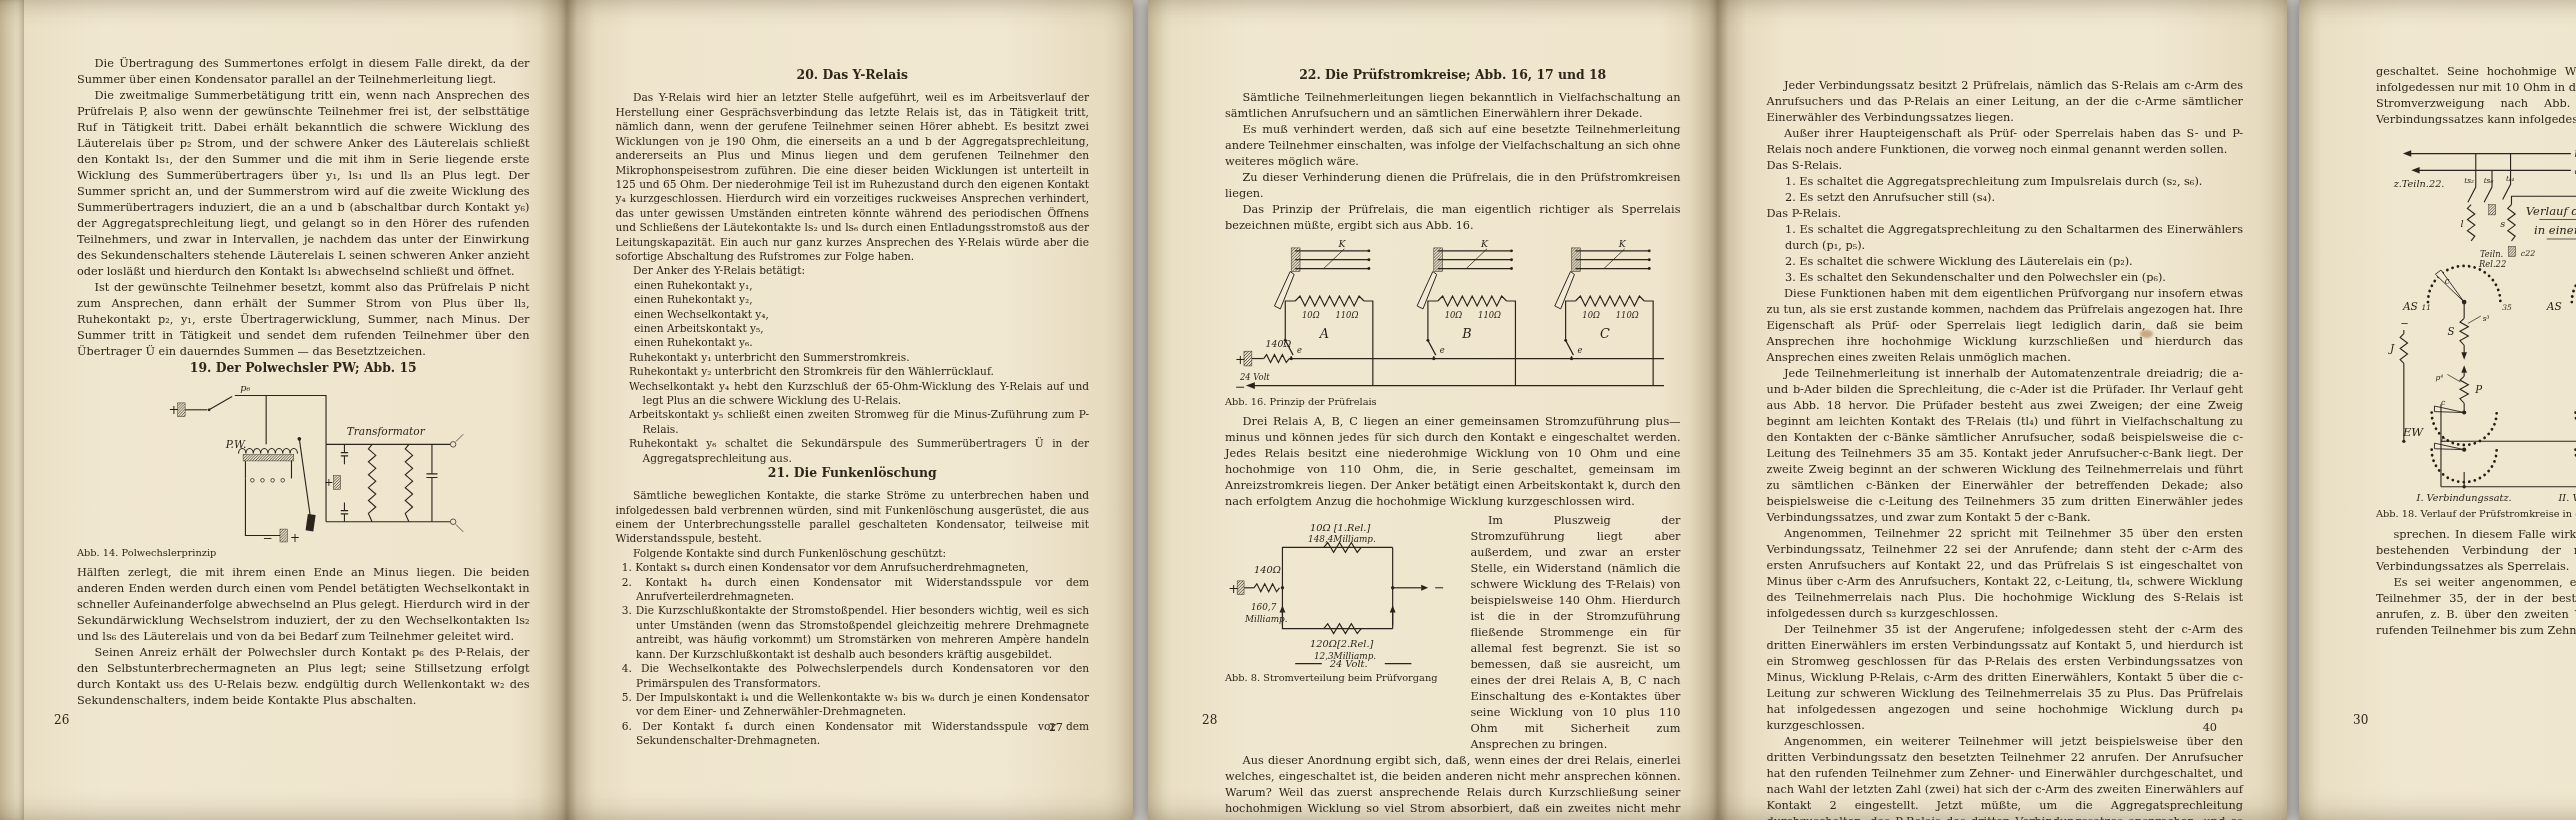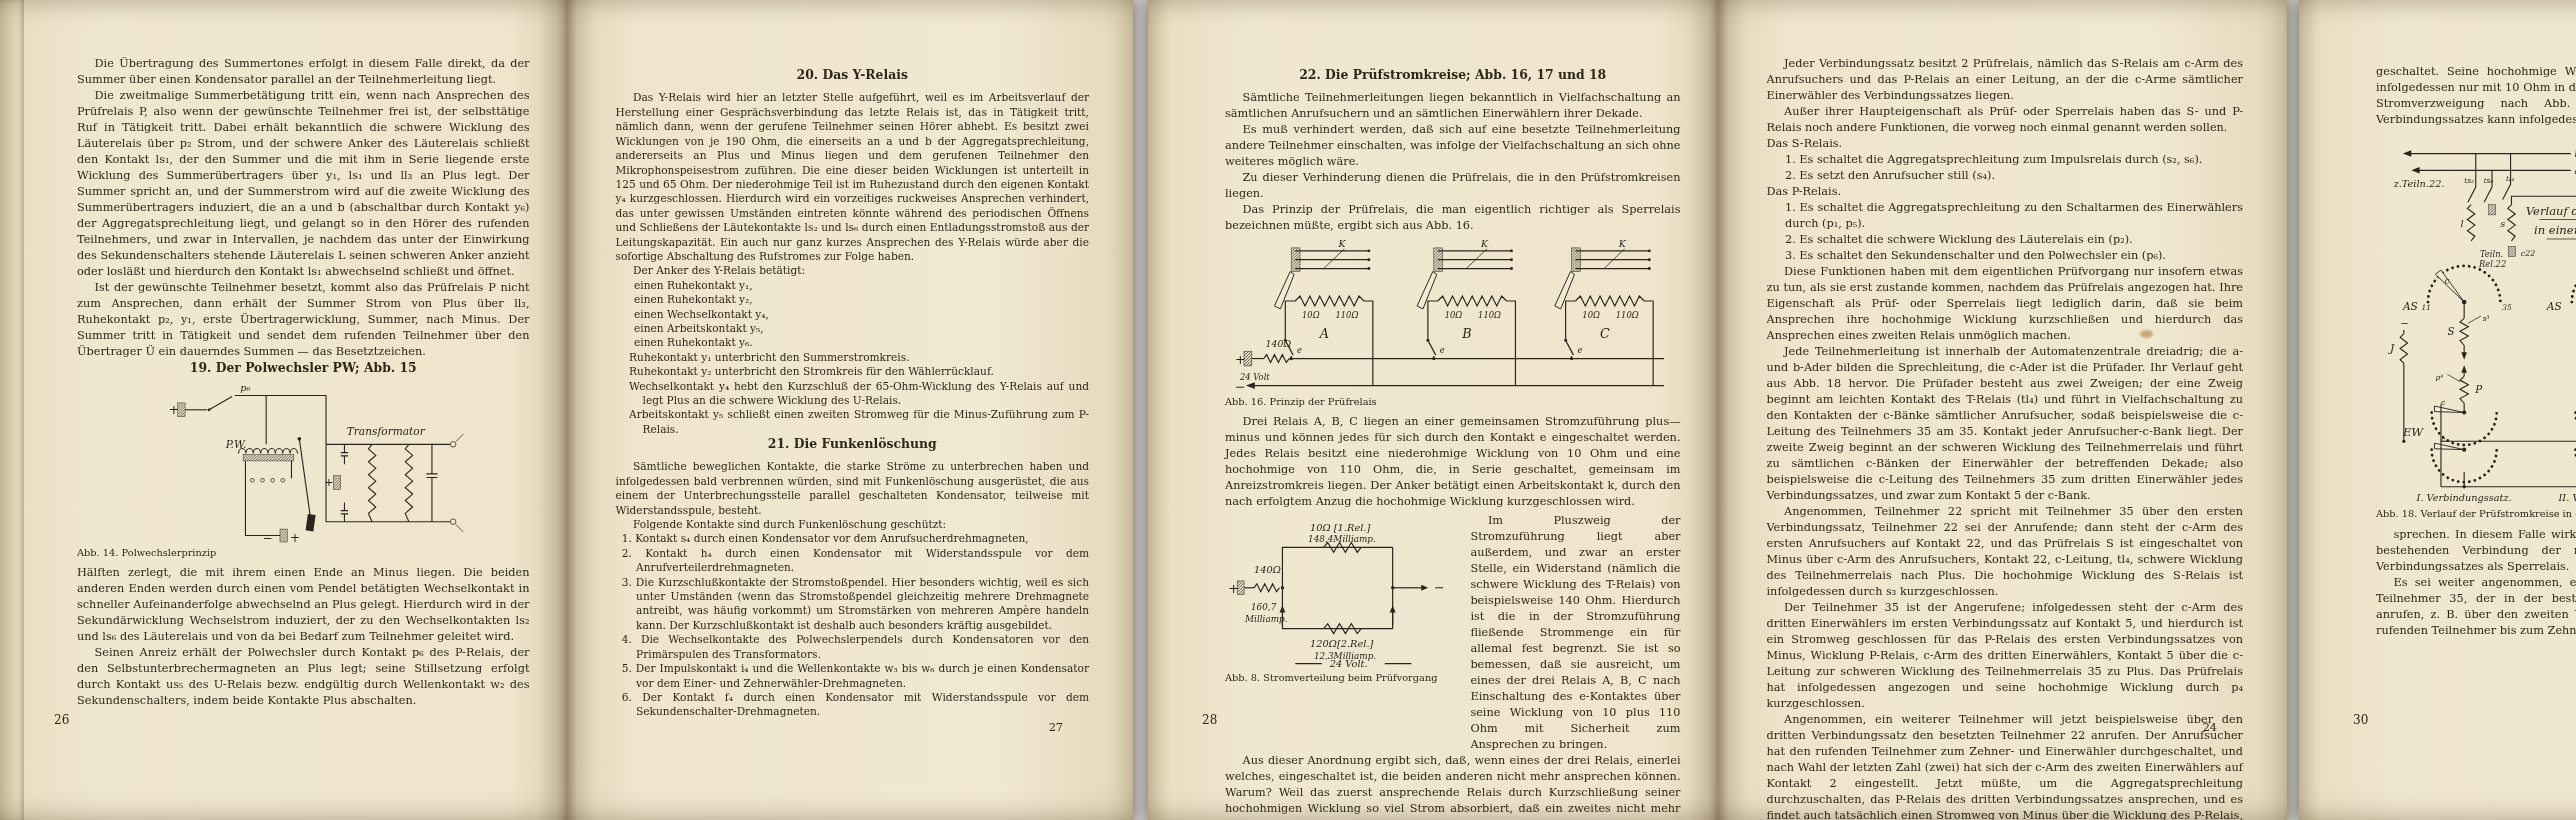"Jeder Verbindungssatz besitzt 2" p.b { margin-top: 0 -> 22px }
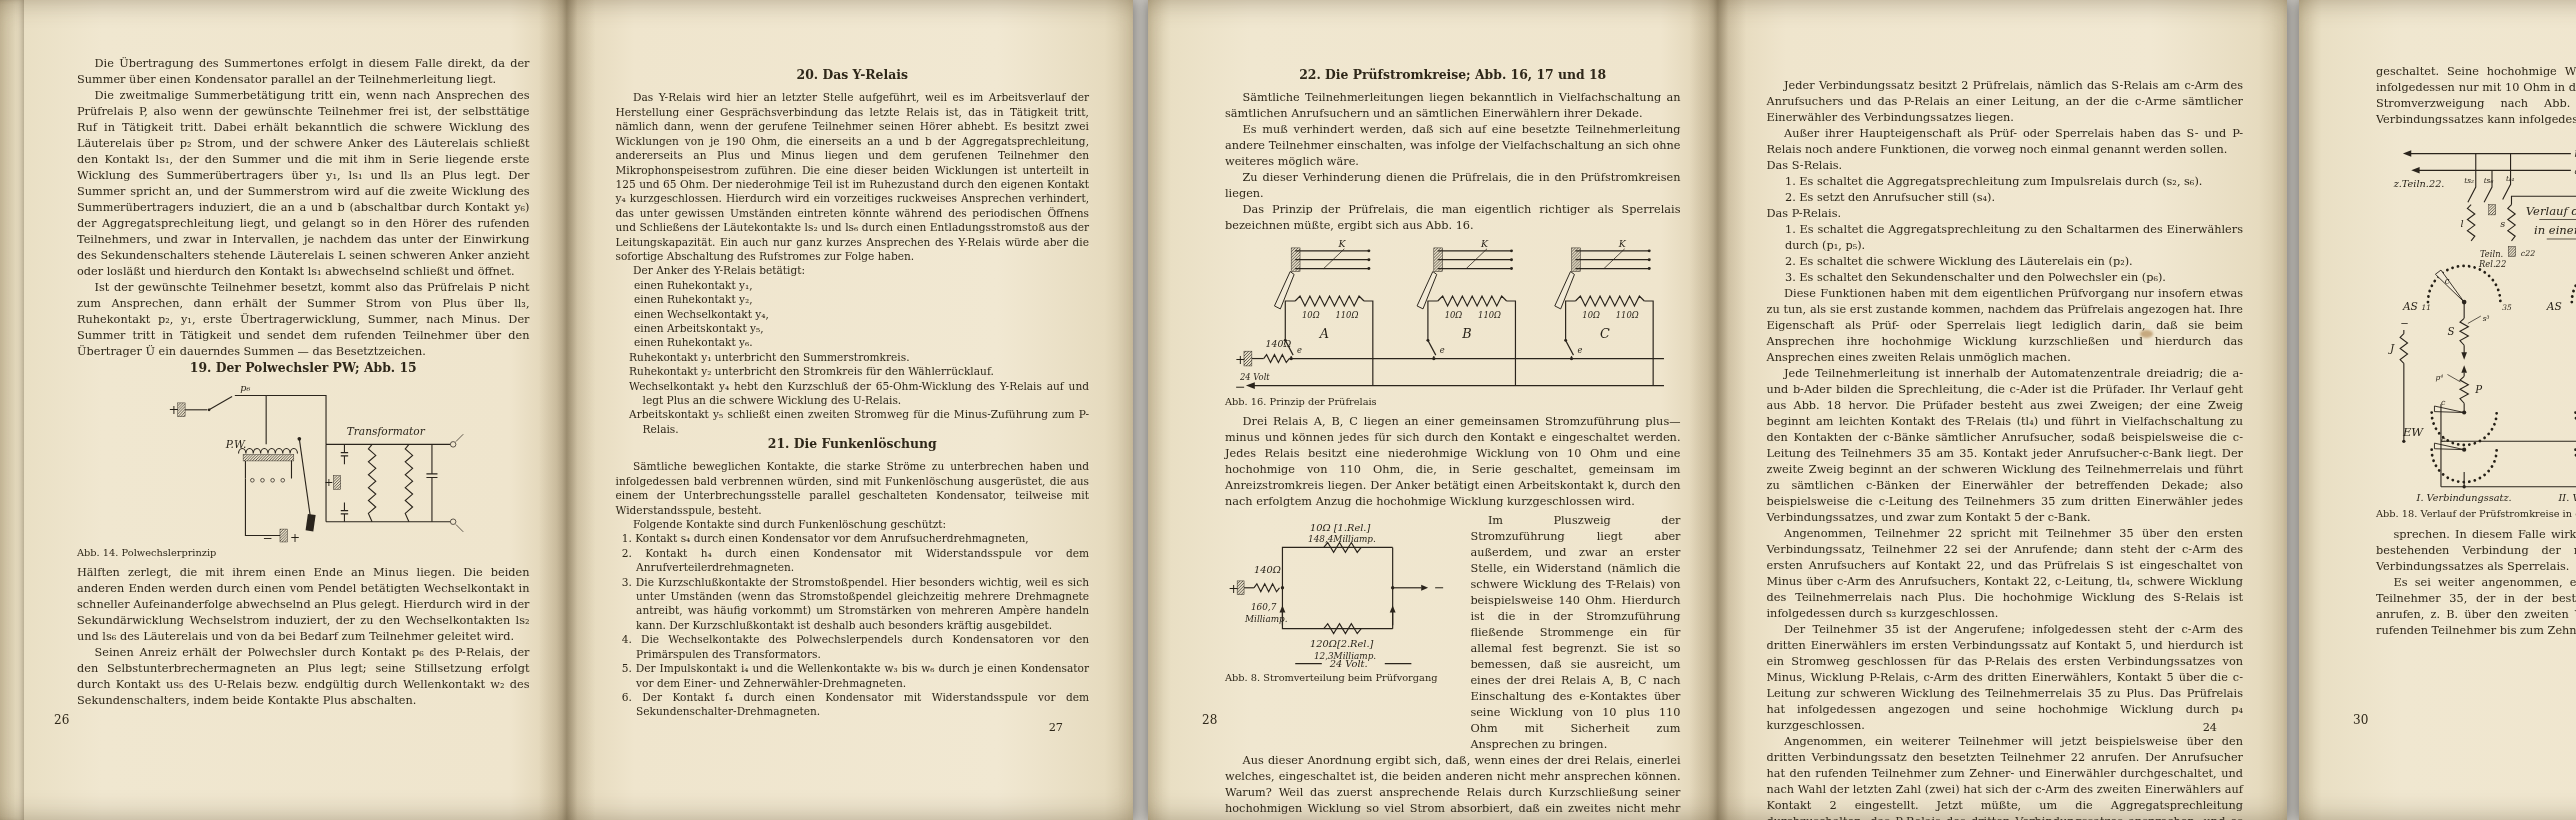"Ruhekontakt y₆ schaltet die" p.b { html: none -> <p>Ruhekontakt y₆ schaltet die Sekundärspule des Summerübertragers Ü in der Aggregatsprechleitung aus.</p> }
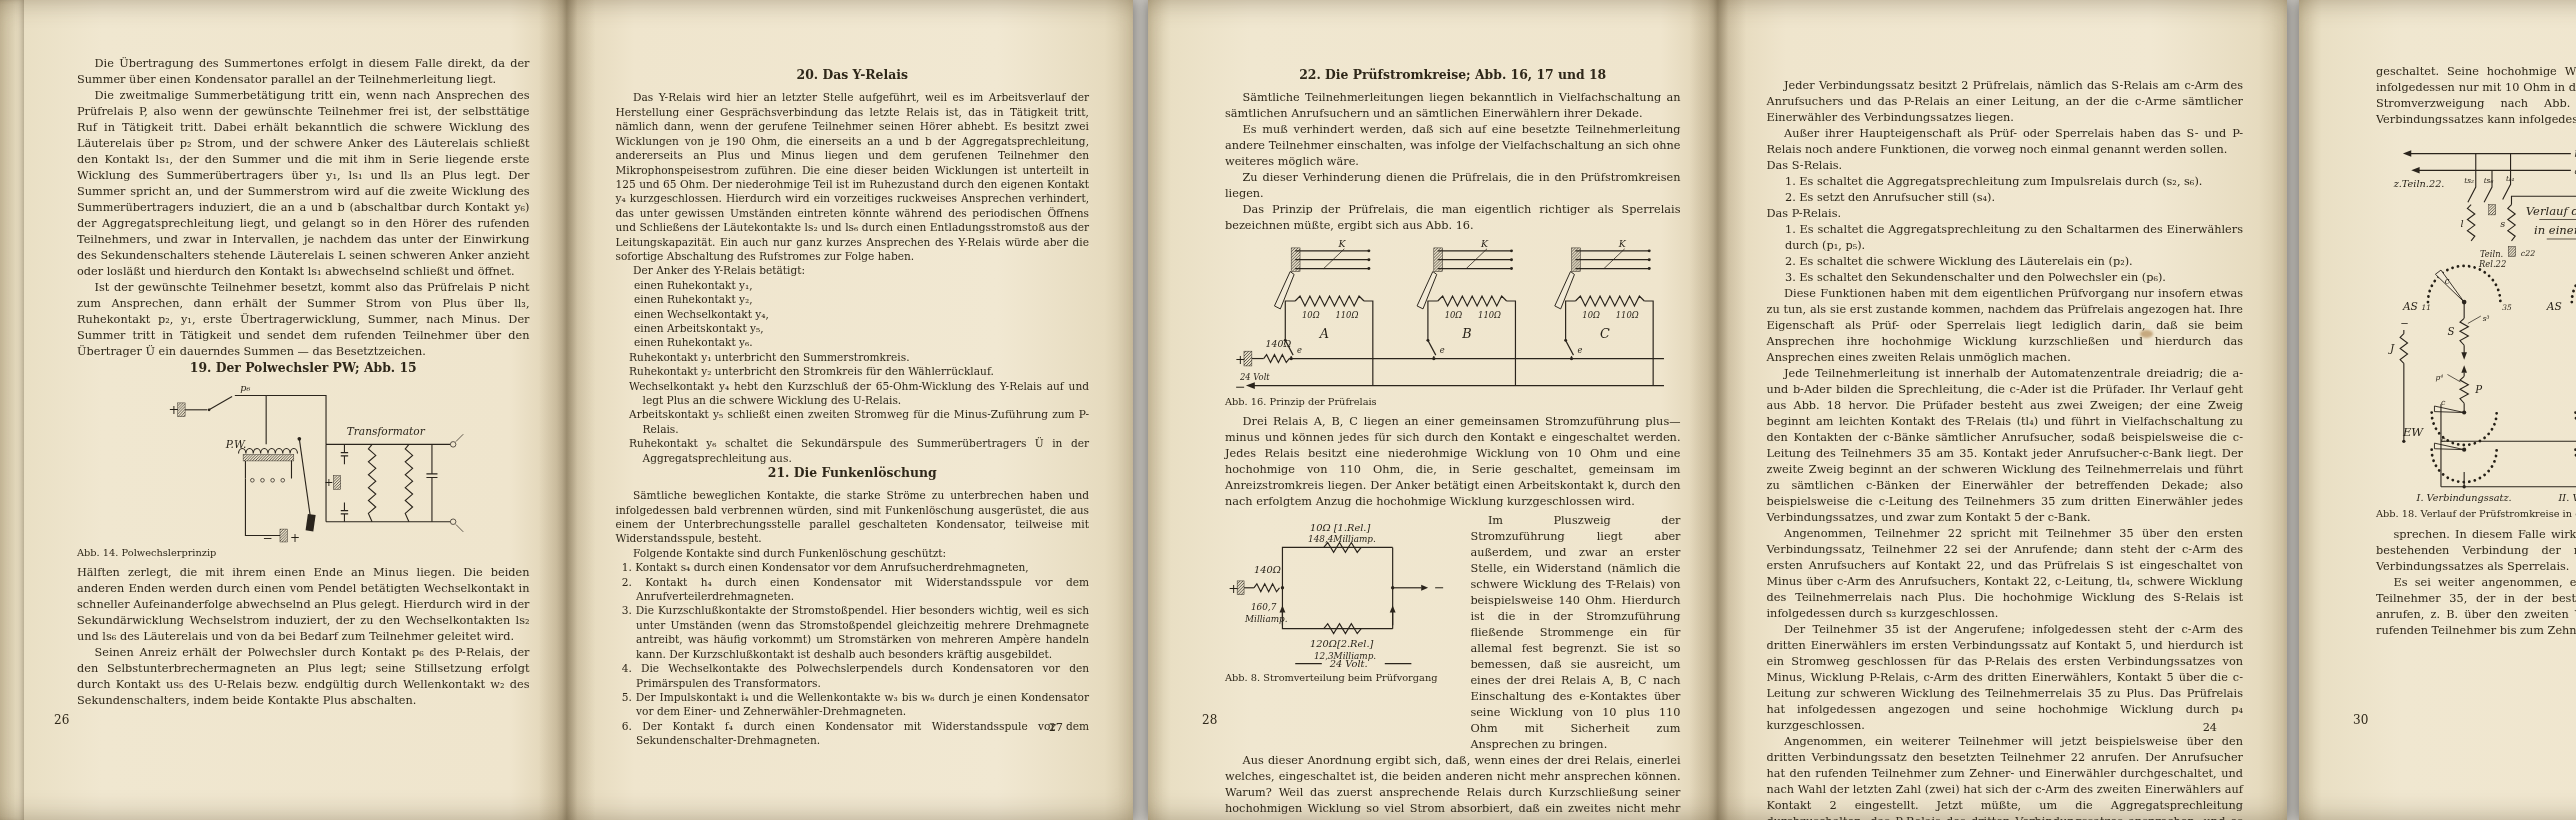"24" div.pagenum-r { text: 24 -> 40 }
